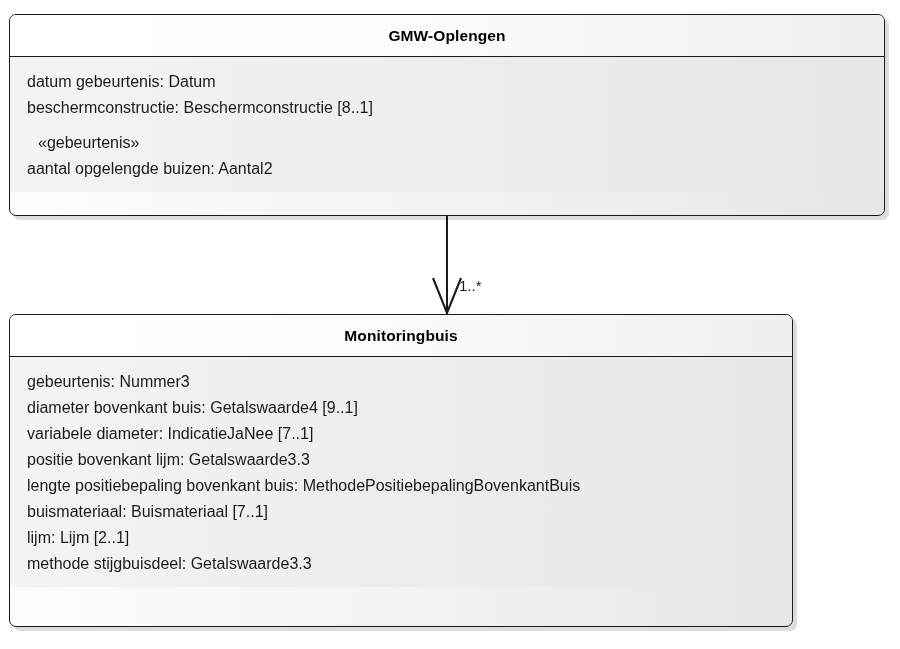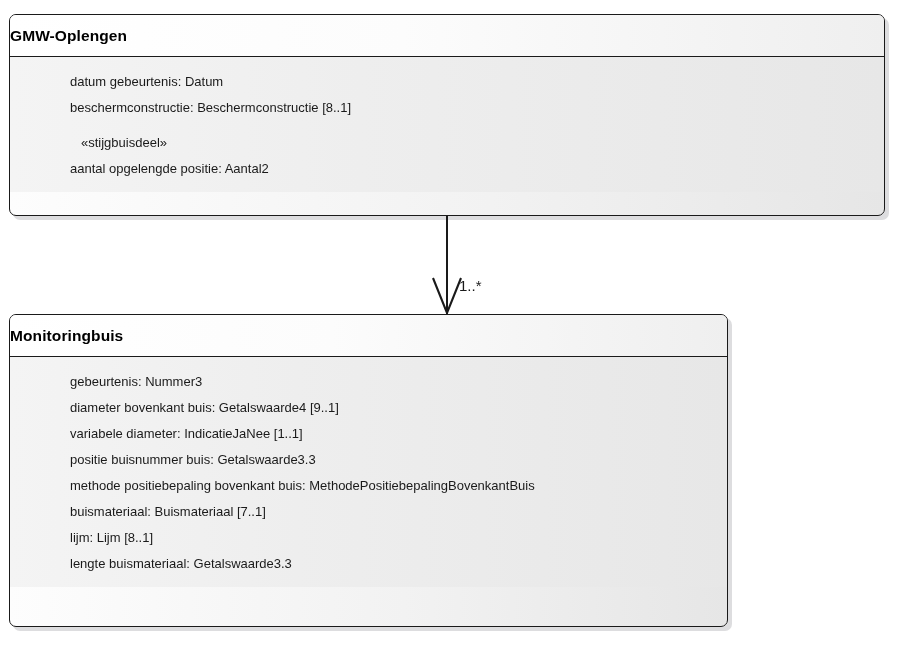"GMW-Oplengen" .uml-header { text-align: none -> center }
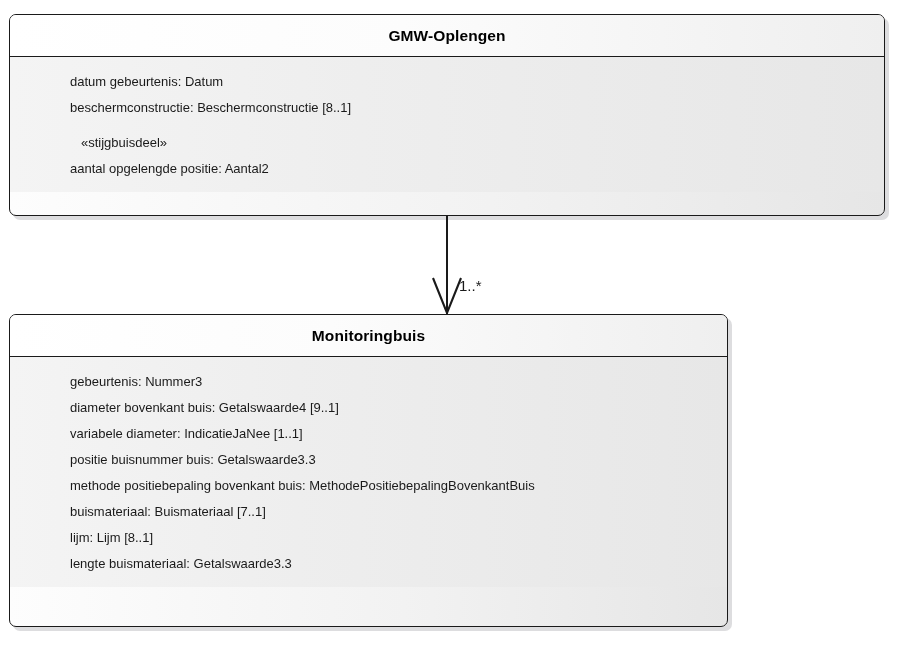"datum gebeurtenis: Datum" .attr { font-size: 13px -> 16px; margin-left: 43px -> none }
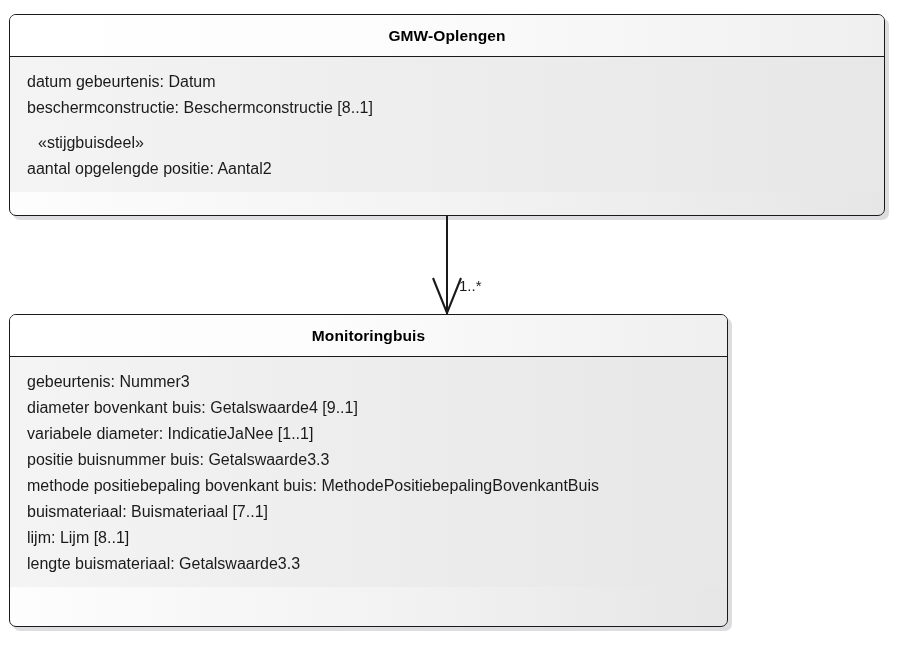"«stijgbuisdeel»" div.attr { text: stijgbuisdeel -> gebeurtenis }
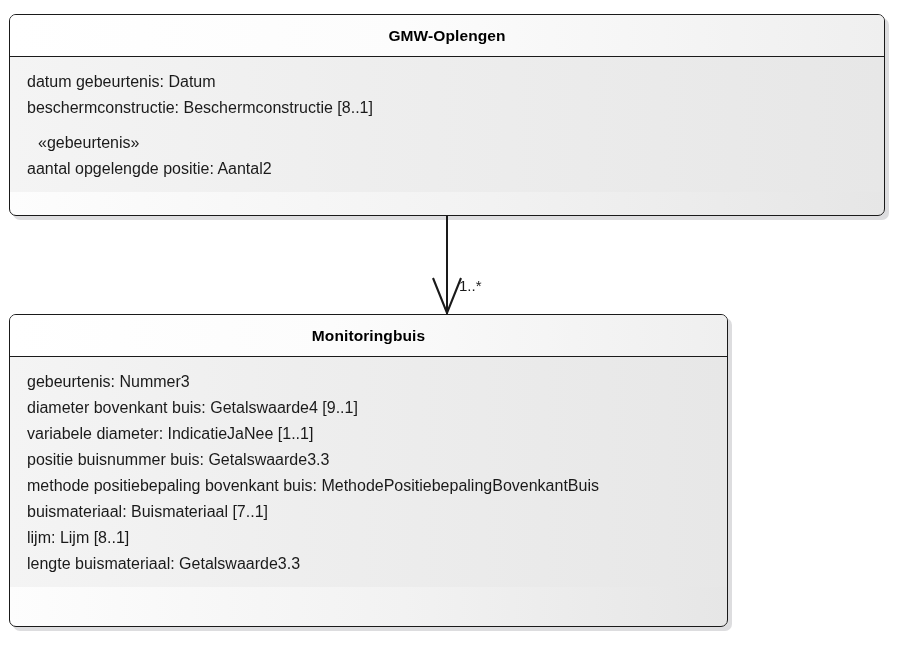"aantal opgelengde positie: Aantal2" div.attr { text: positie -> buizen }
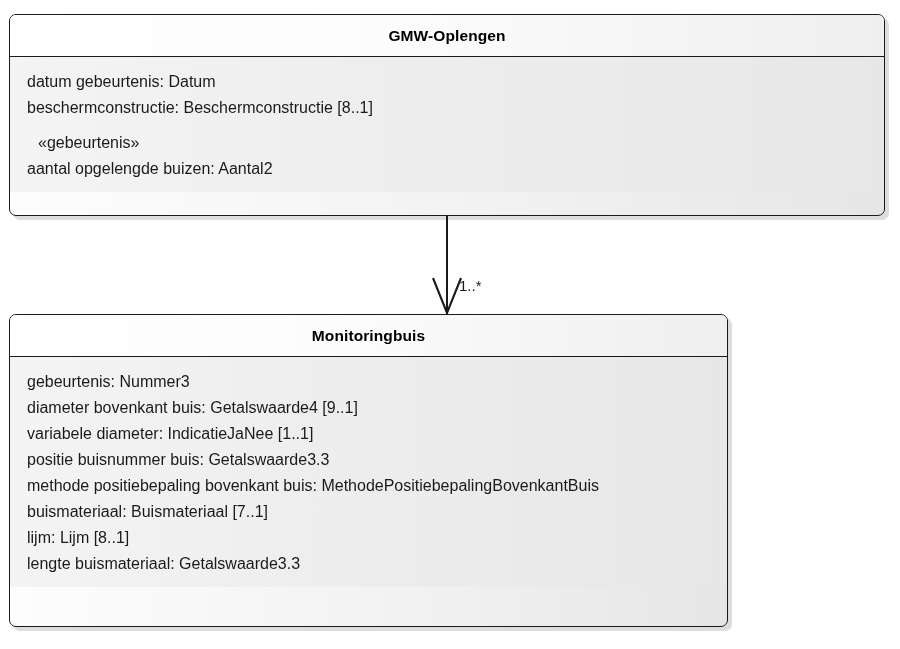"Monitoringbuis" div.uml-class { width: 719px -> 784px }
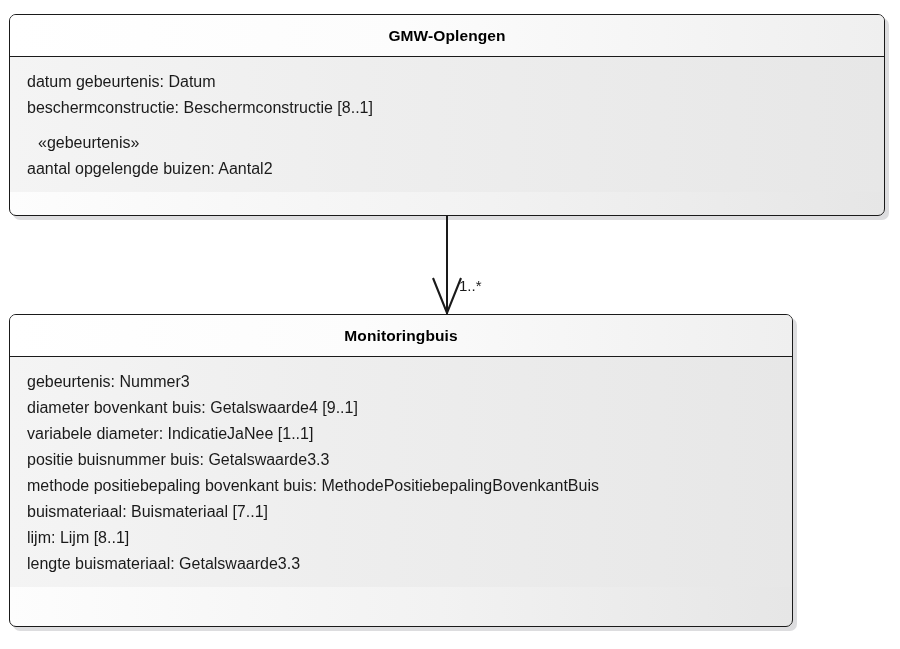"variabele diameter: IndicatieJaNee" div.attr { text: 1..1 -> 7..1 }
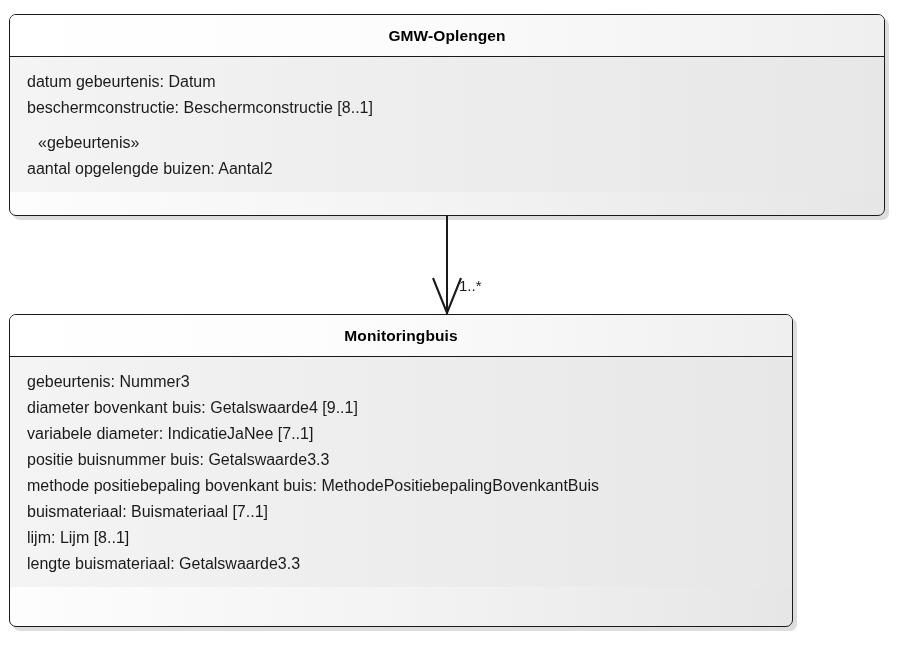"positie buisnummer buis: Getalswaarde3.3" div.attr { text: buisnummer buis -> bovenkant lijm }
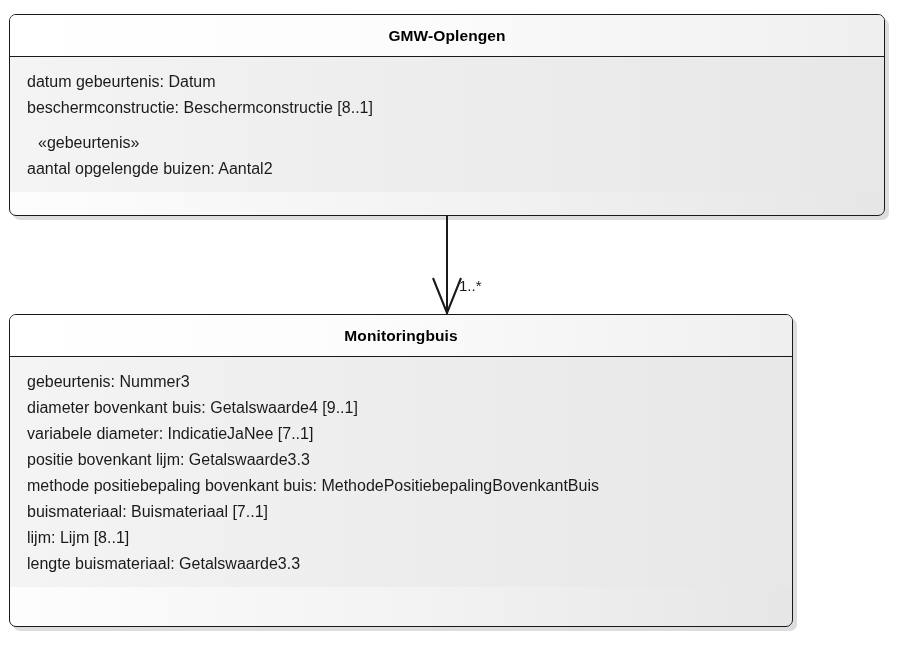"methode positiebepaling bovenkant buis:" div.attr { text: methode -> lengte }
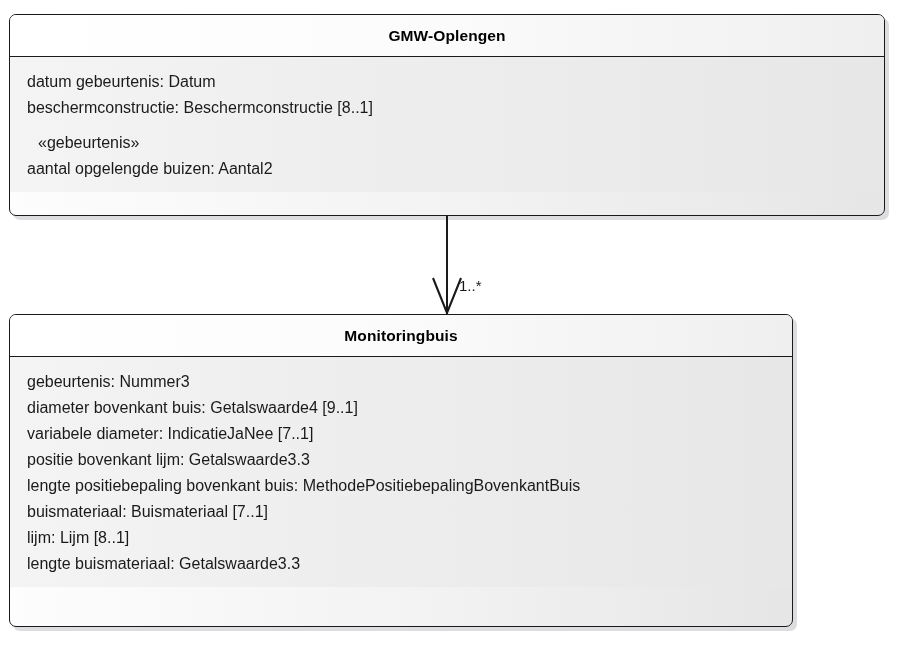"lijm: Lijm [8..1]" div.attr { text: 8..1 -> 2..1 }
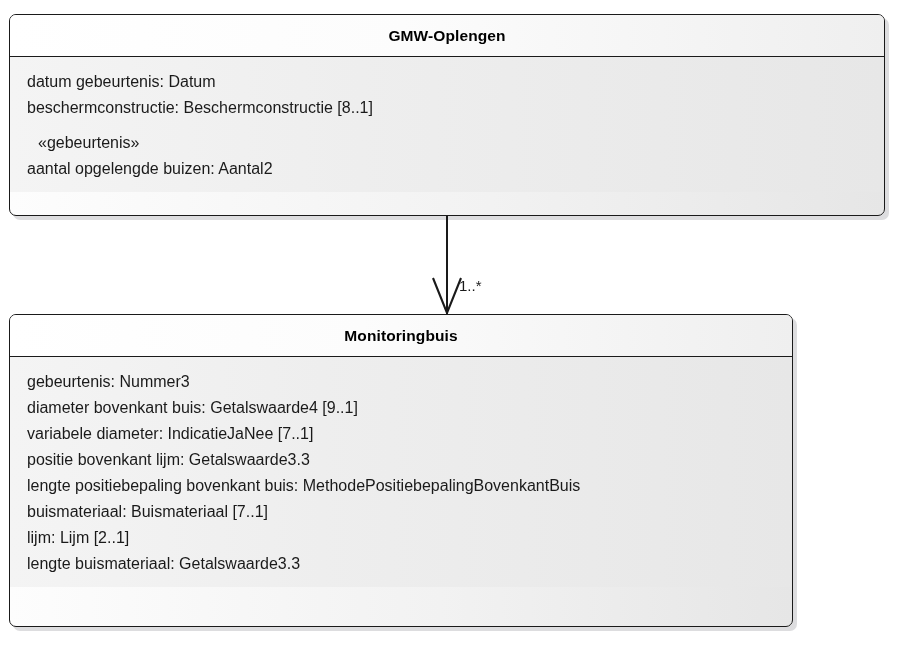"lengte buismateriaal: Getalswaarde3.3" div.attr { text: lengte buismateriaal -> methode stijgbuisdeel }
